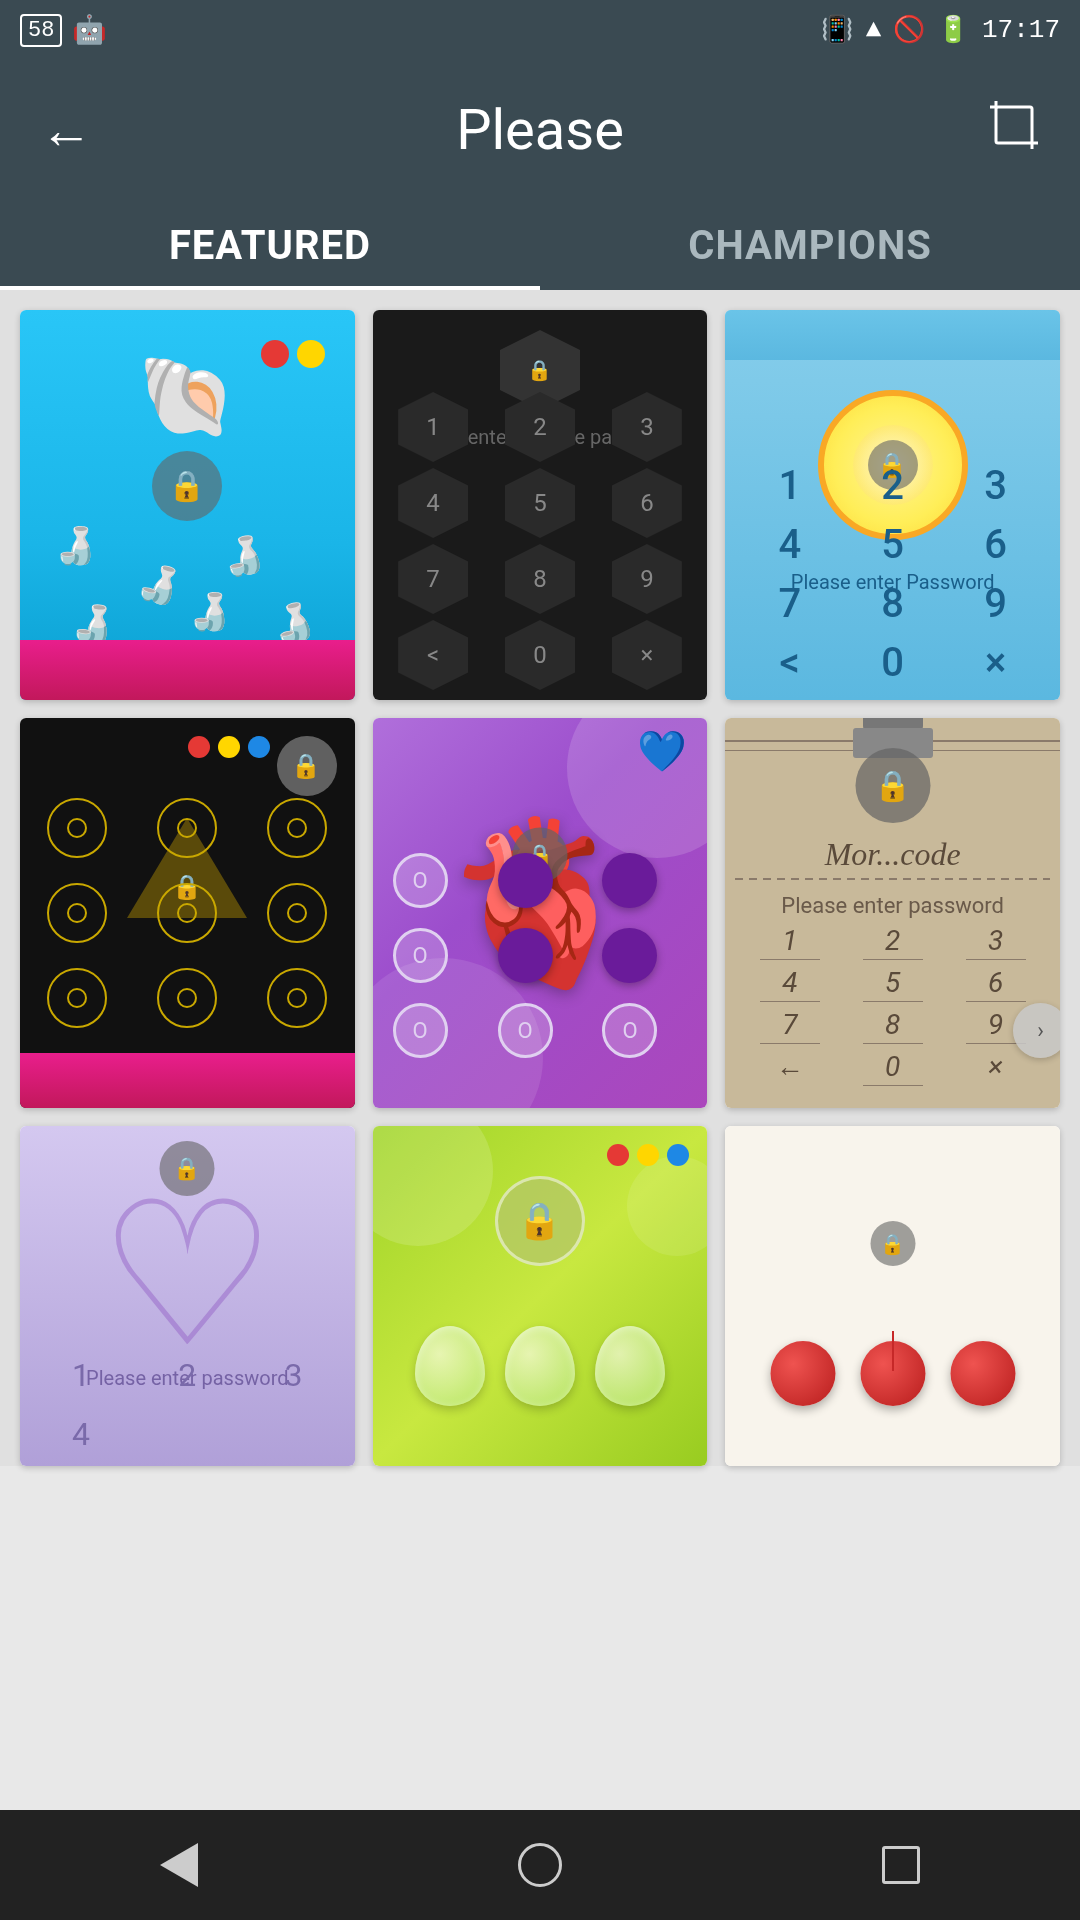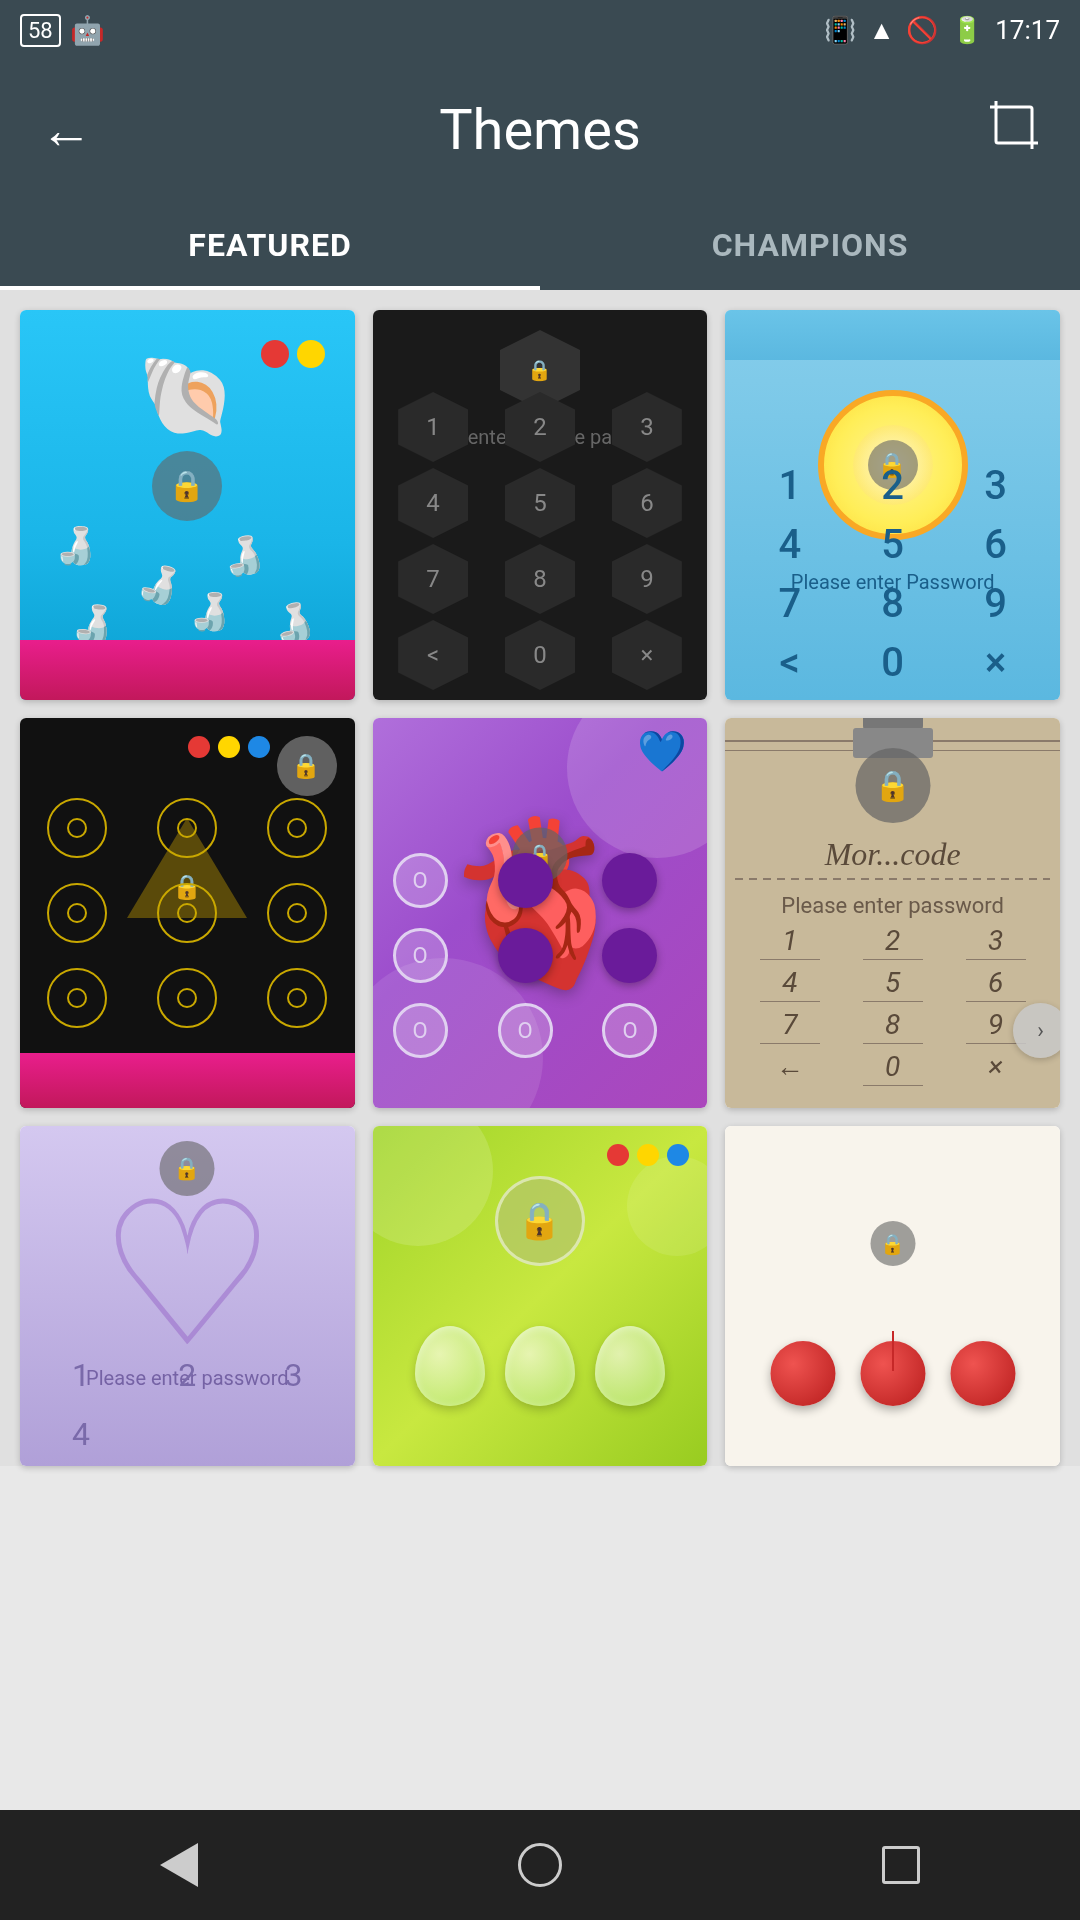"58" .status-bar { font-family: none -> Liberation Mono, monospace }
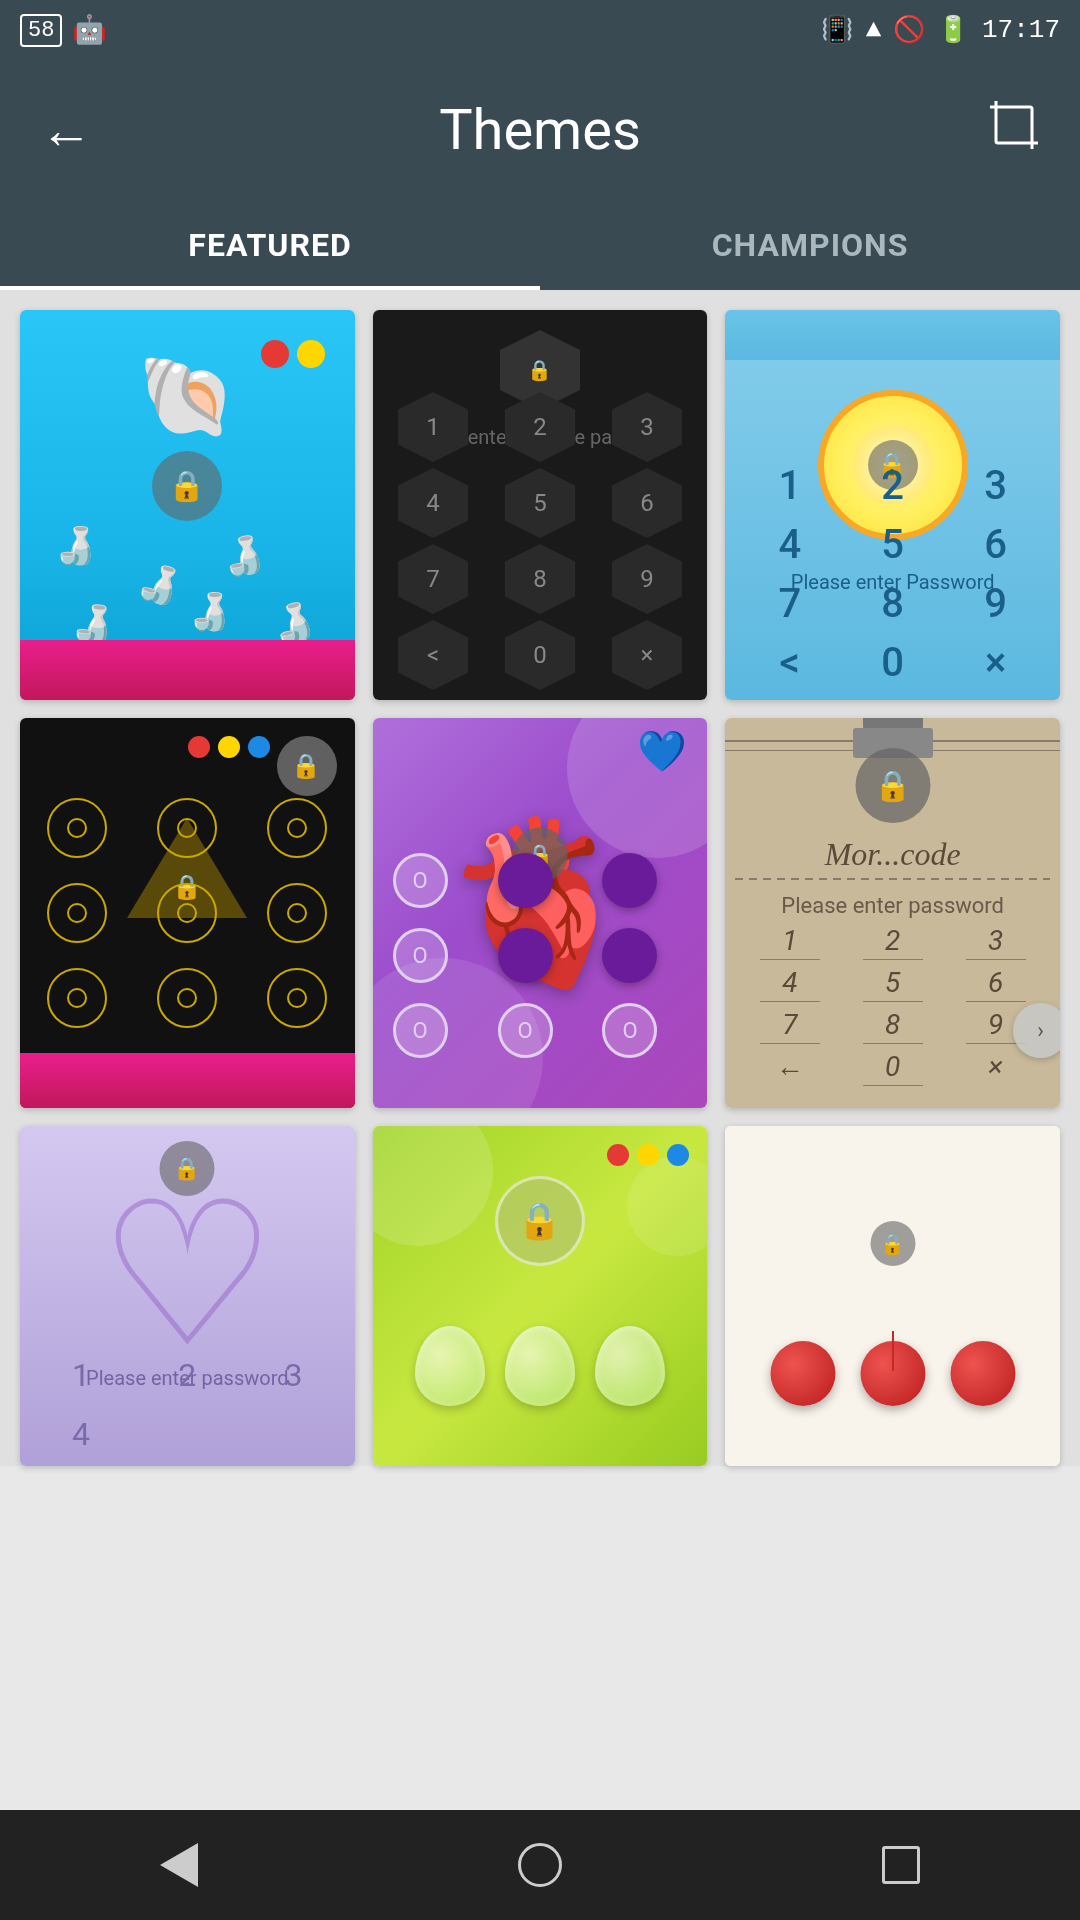"Themes" span.app-bar-title { text: Themes -> Please }
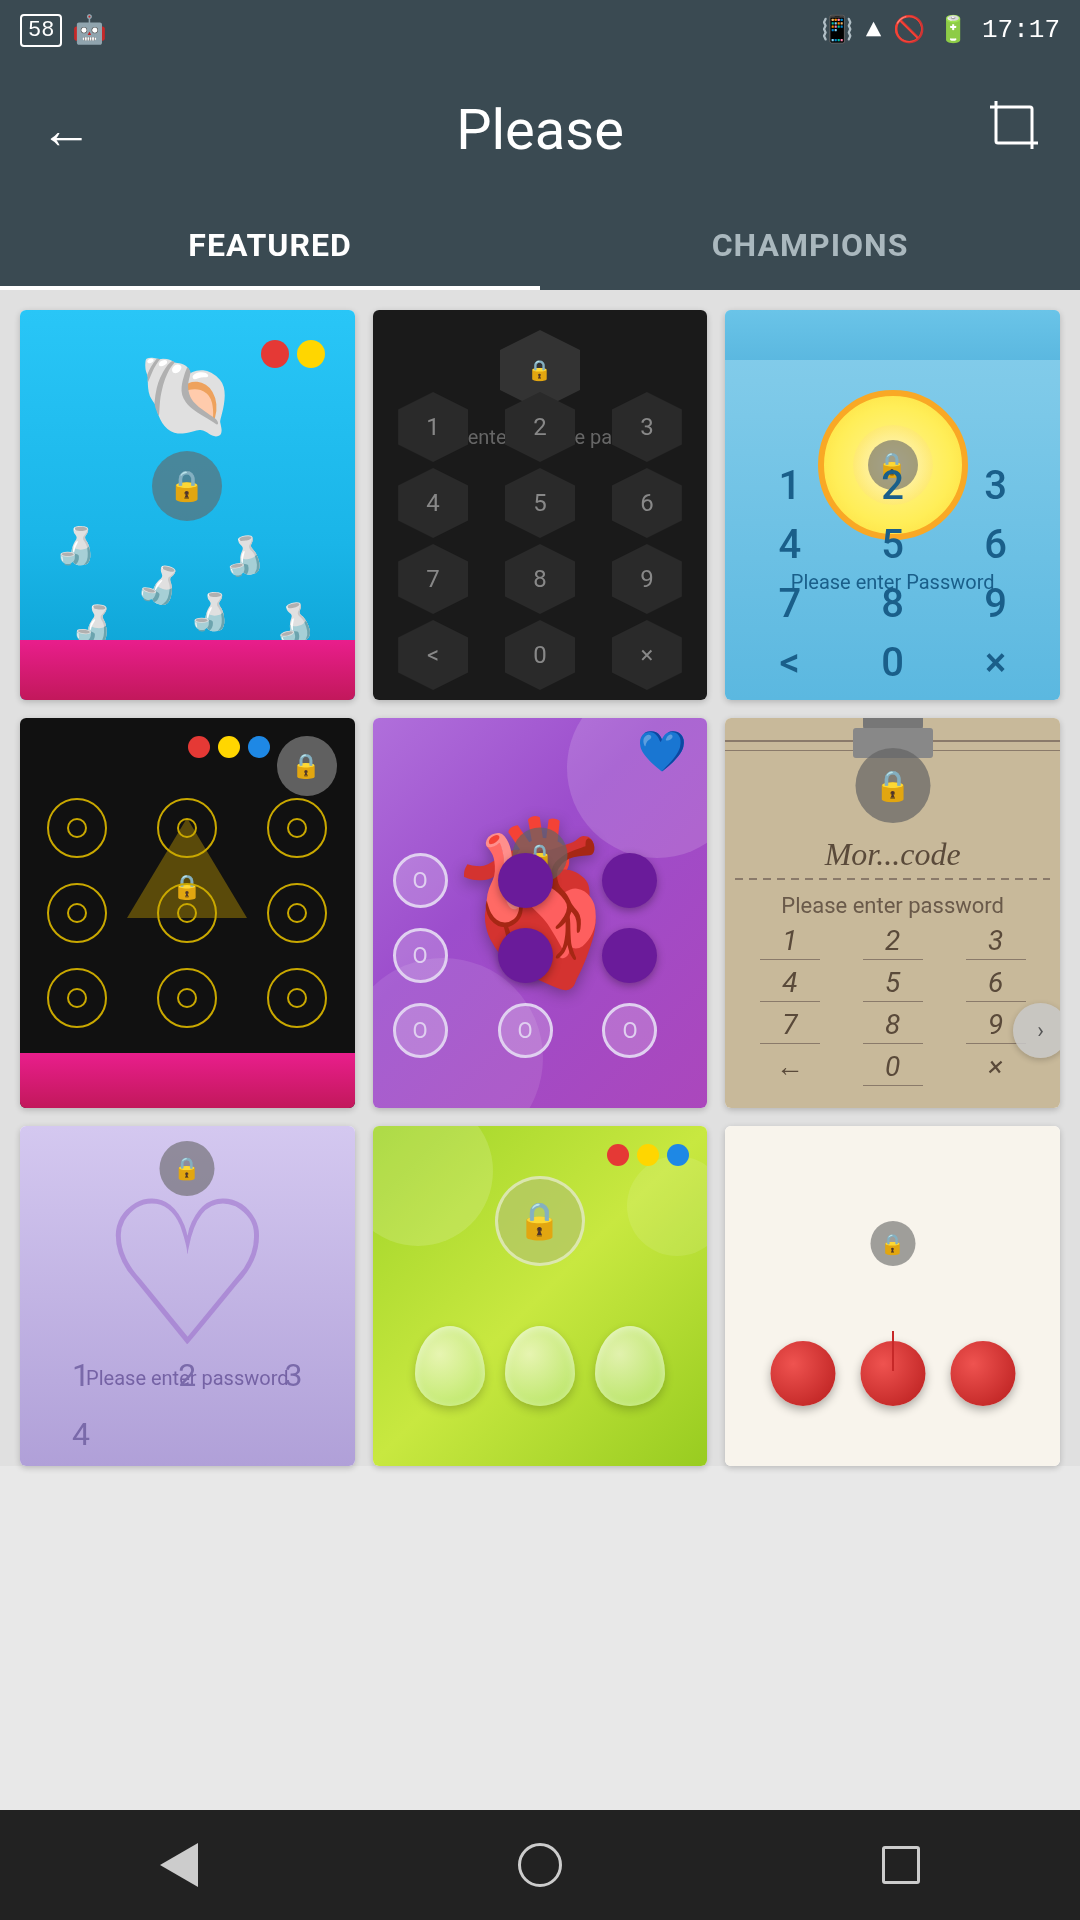"FEATURED" .tab { font-size: 32px -> 40px }
